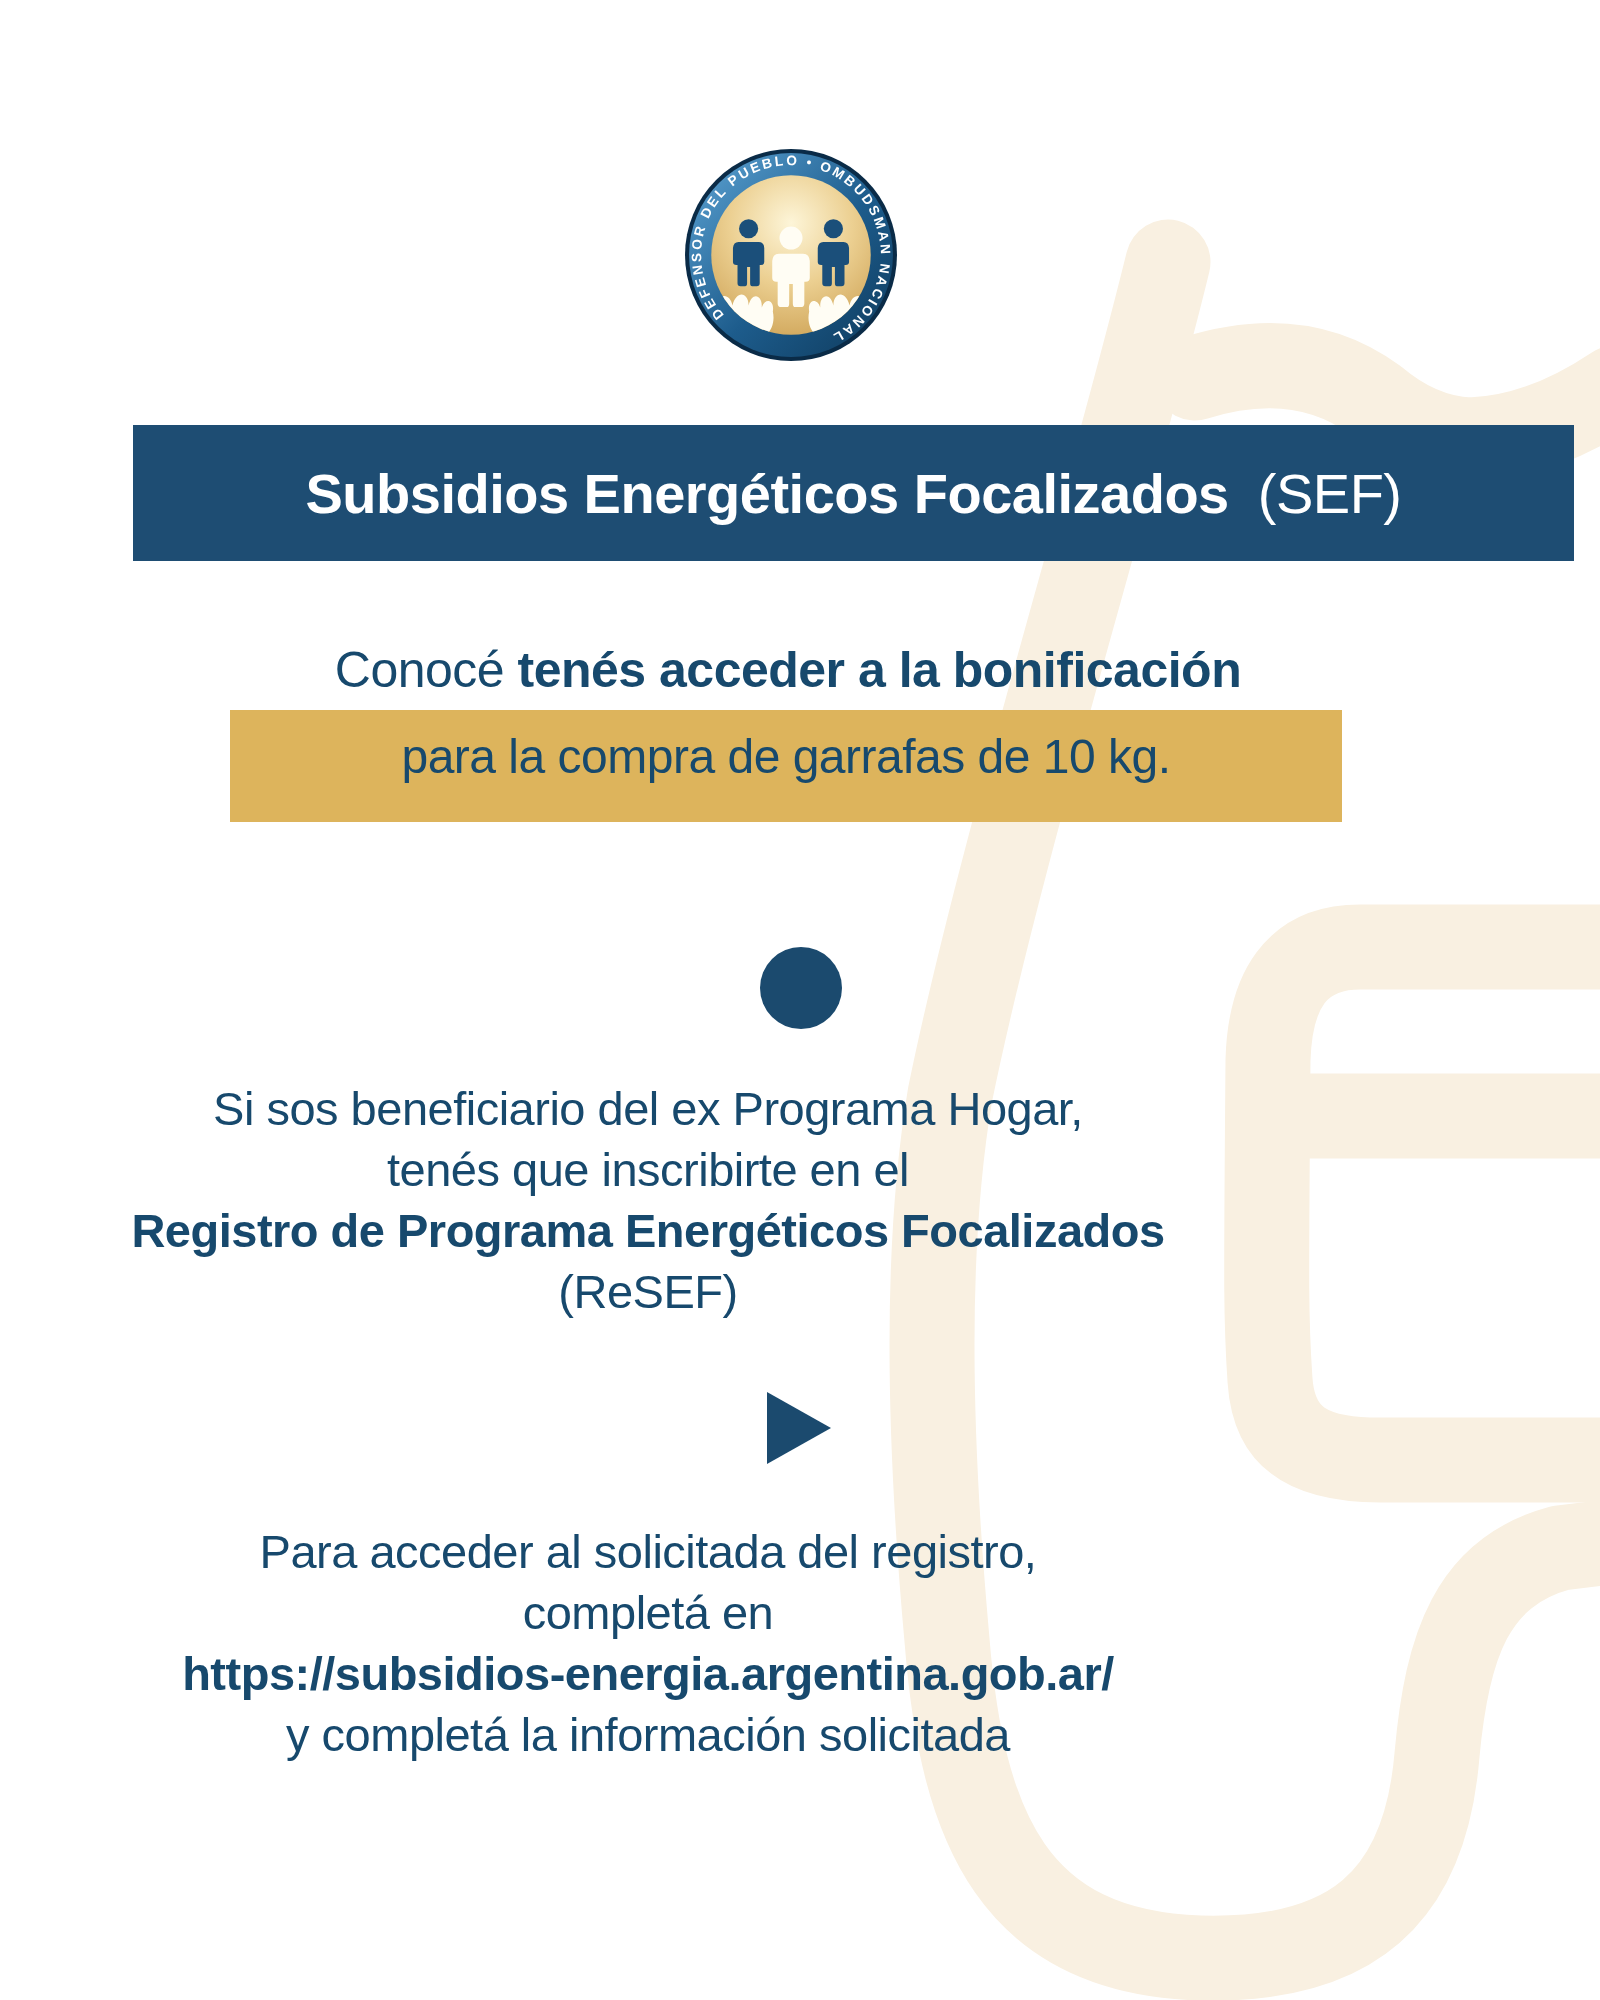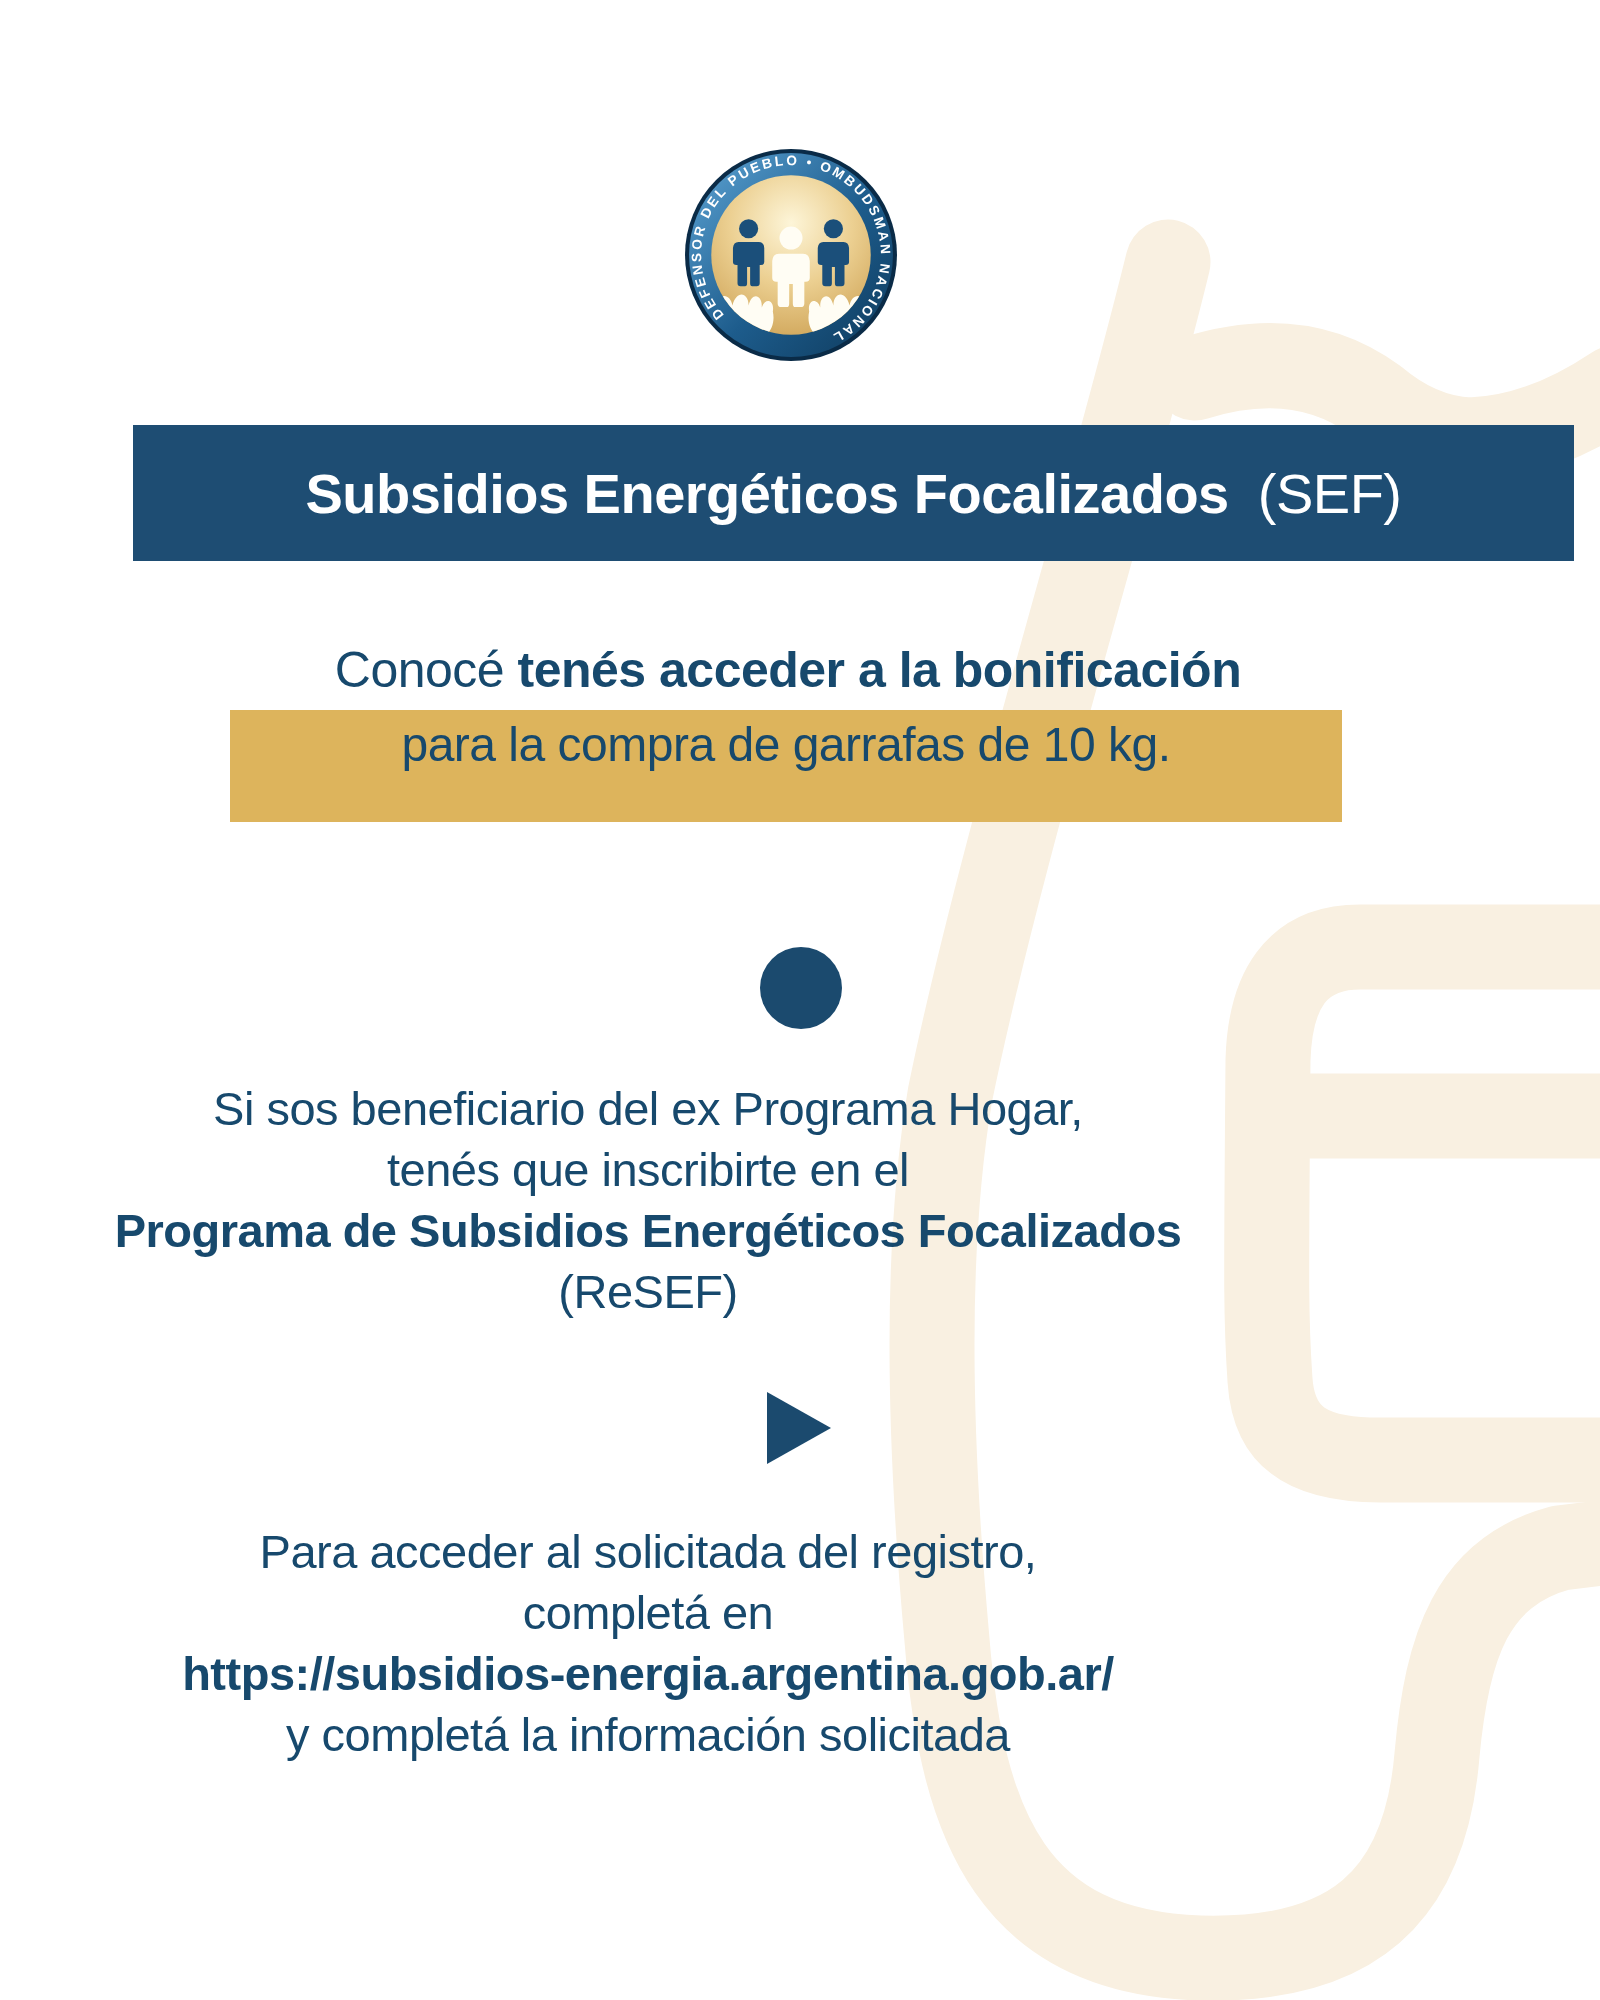"para la compra de garrafas" .gold-band span { padding-top: 8px -> 20px }
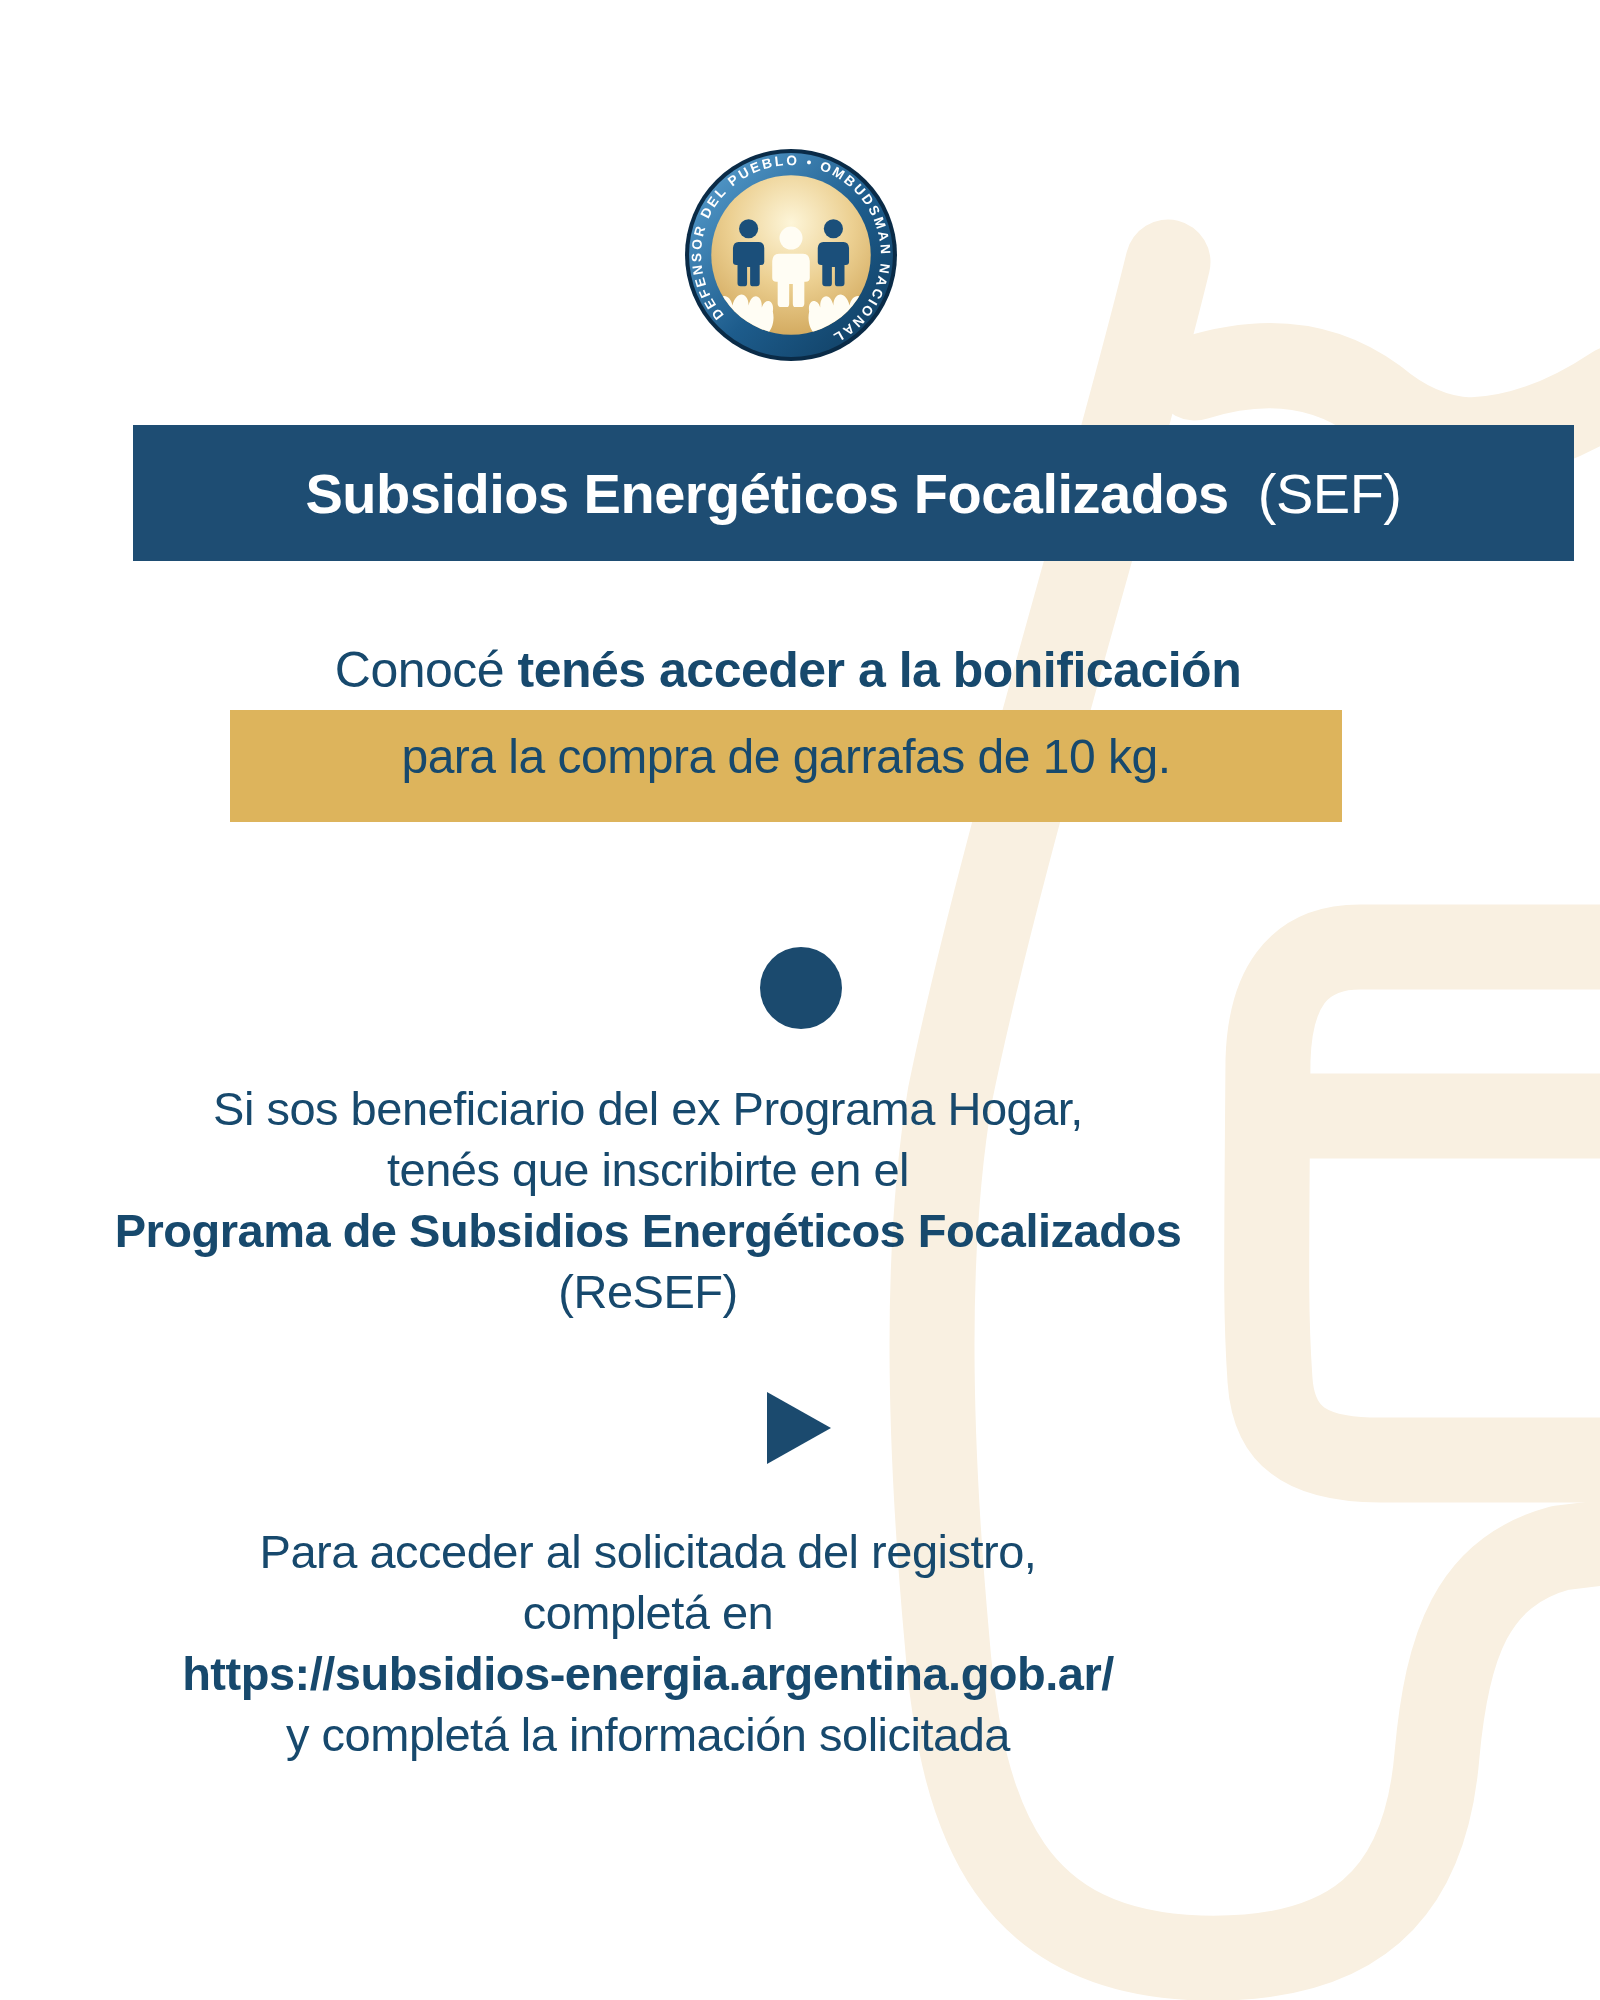"Programa de Subsidios Energéticos" strong { text: Programa de Subsidios -> Registro de Programa }
